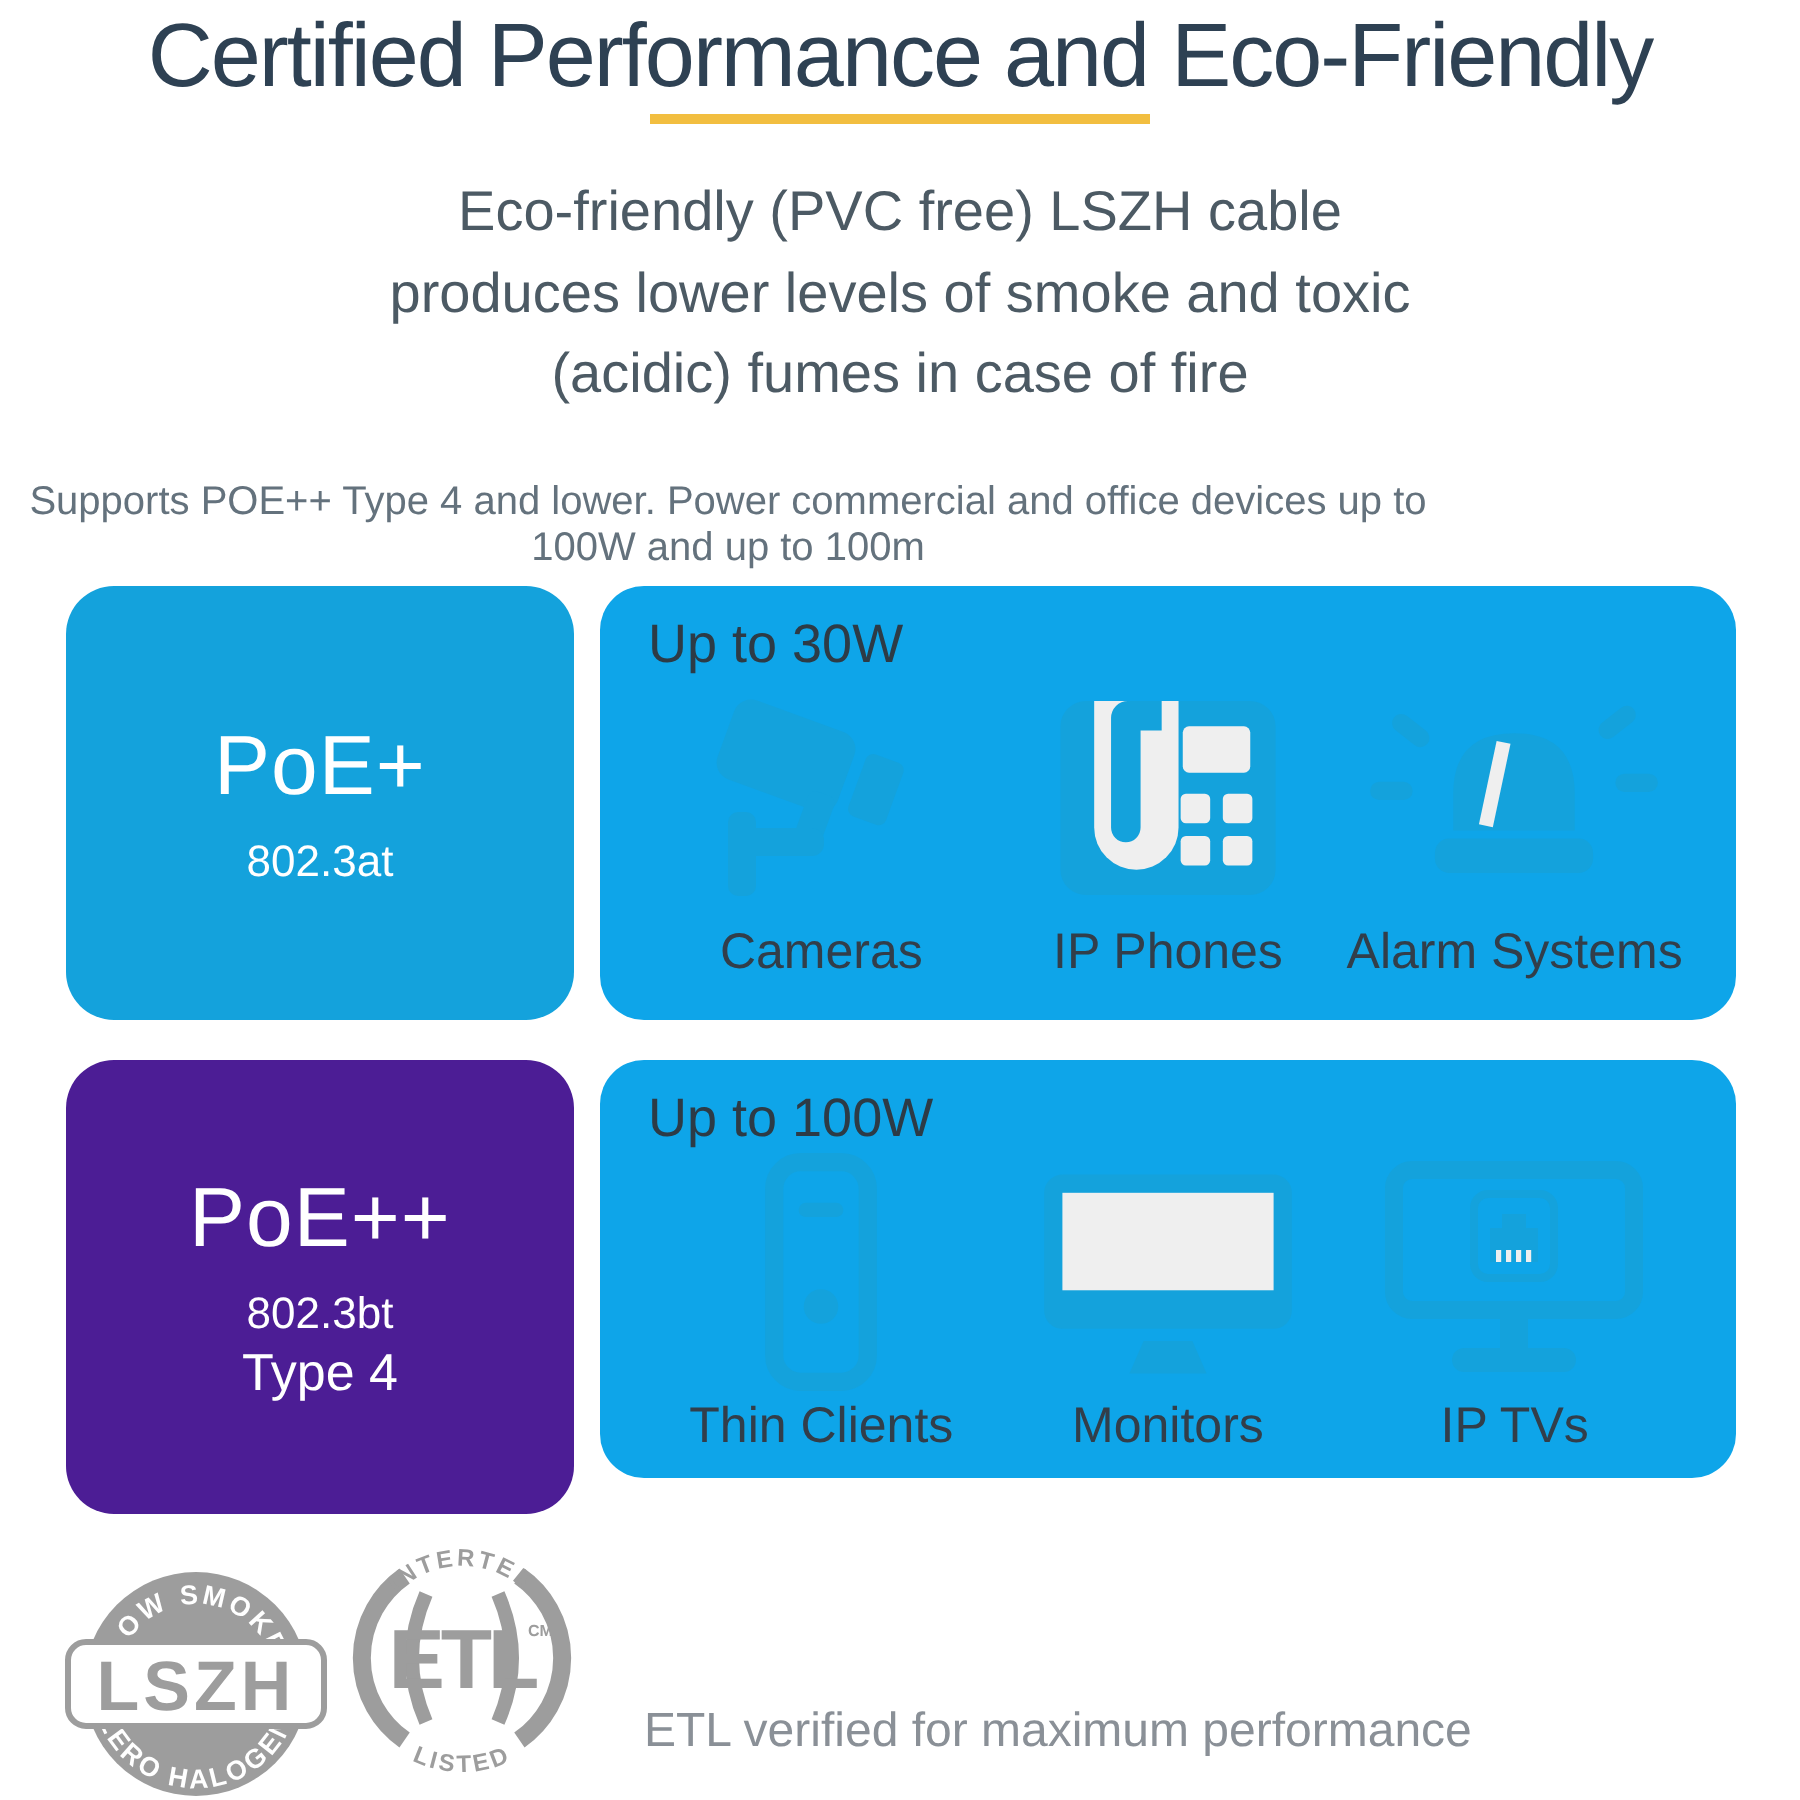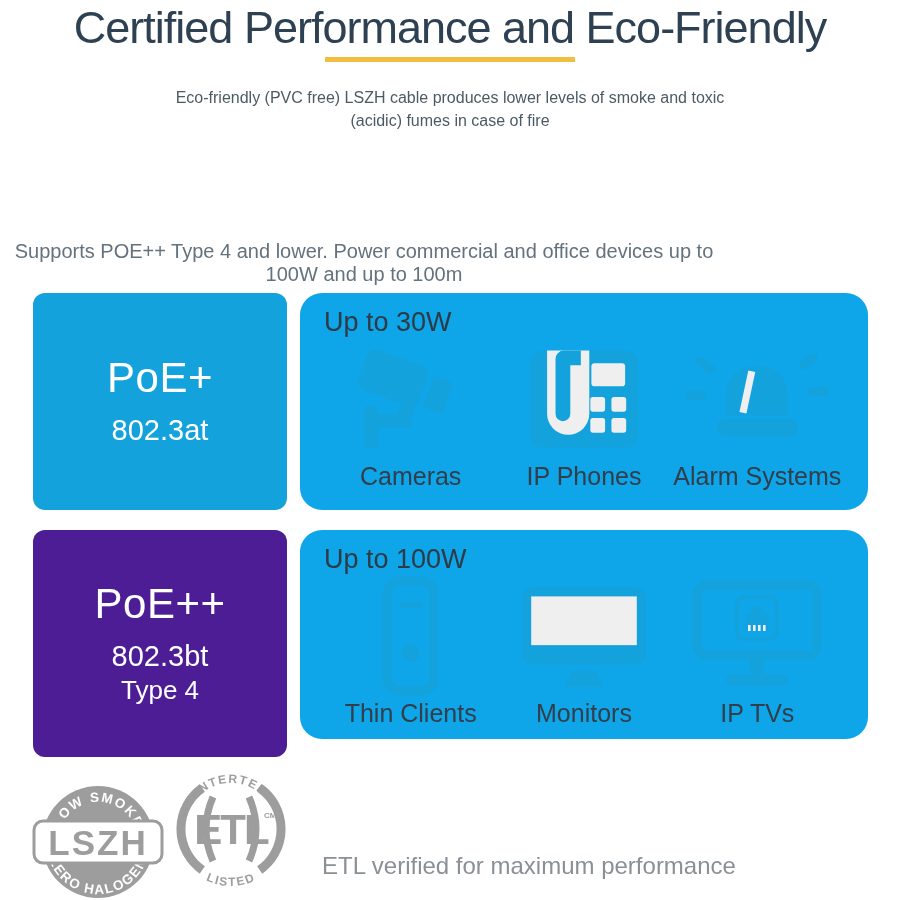"Eco-friendly (PVC free) LSZH cable" .subtitle { font-size: 16px -> 28px }
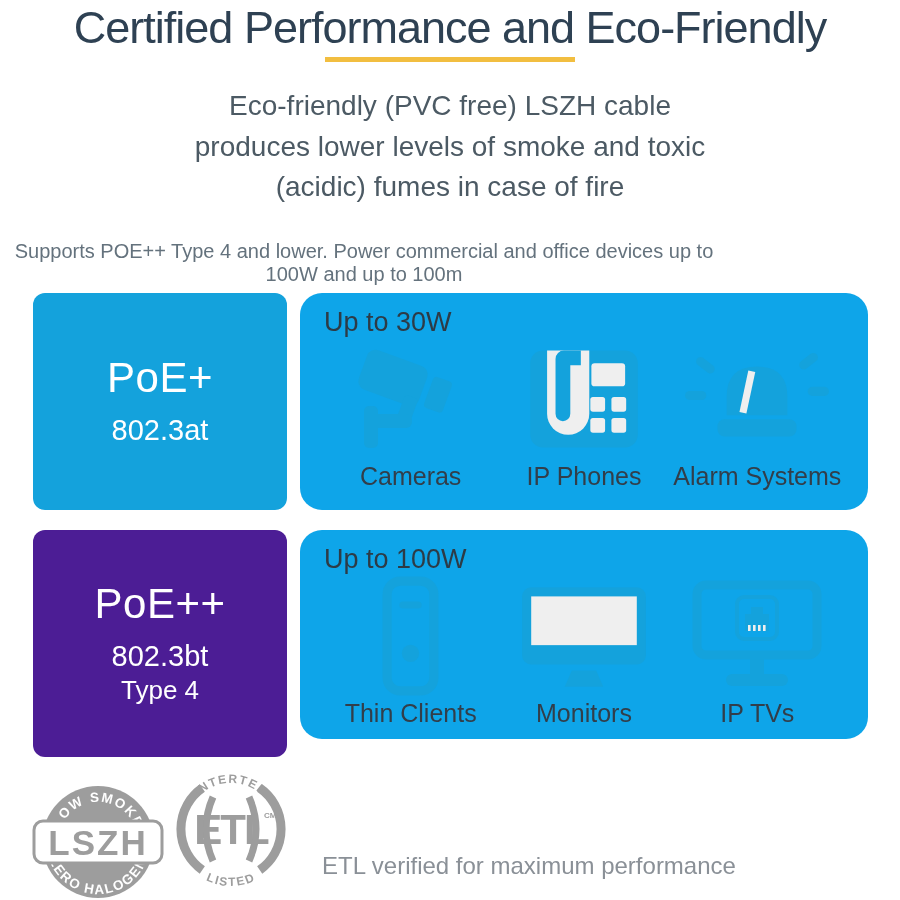"PoE+" .badge-box { border-radius: 12px -> 24px }
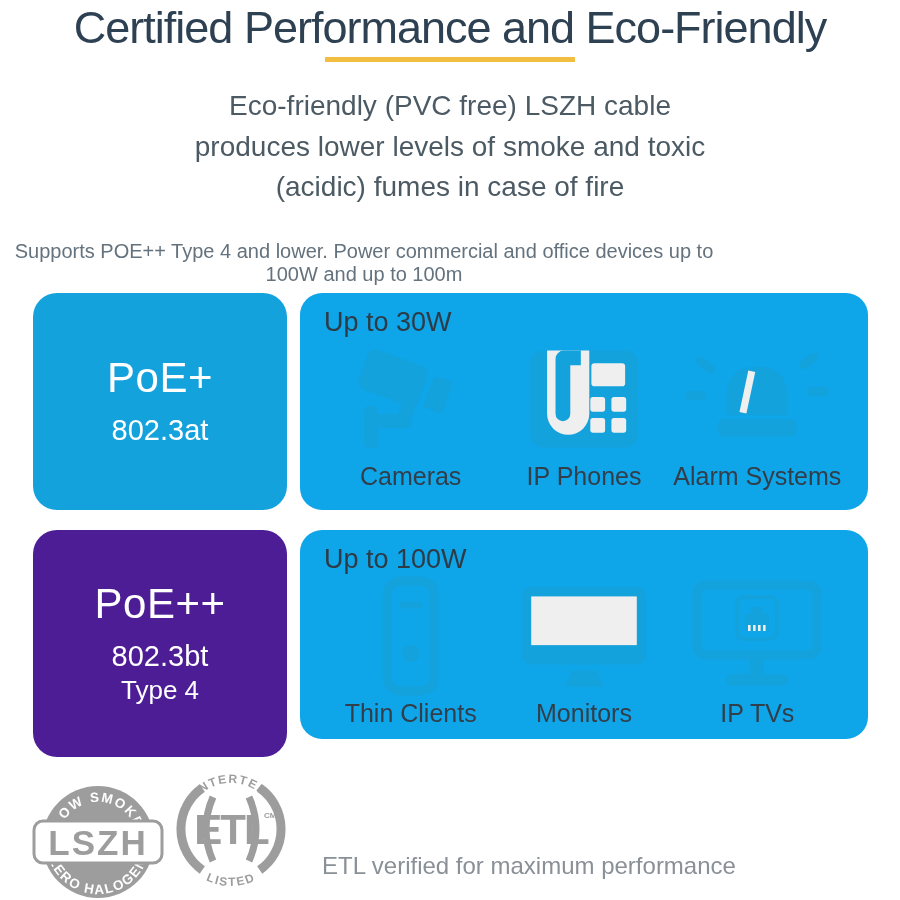"802.3at" .badge-sub { font-size: 29px -> 22px }
